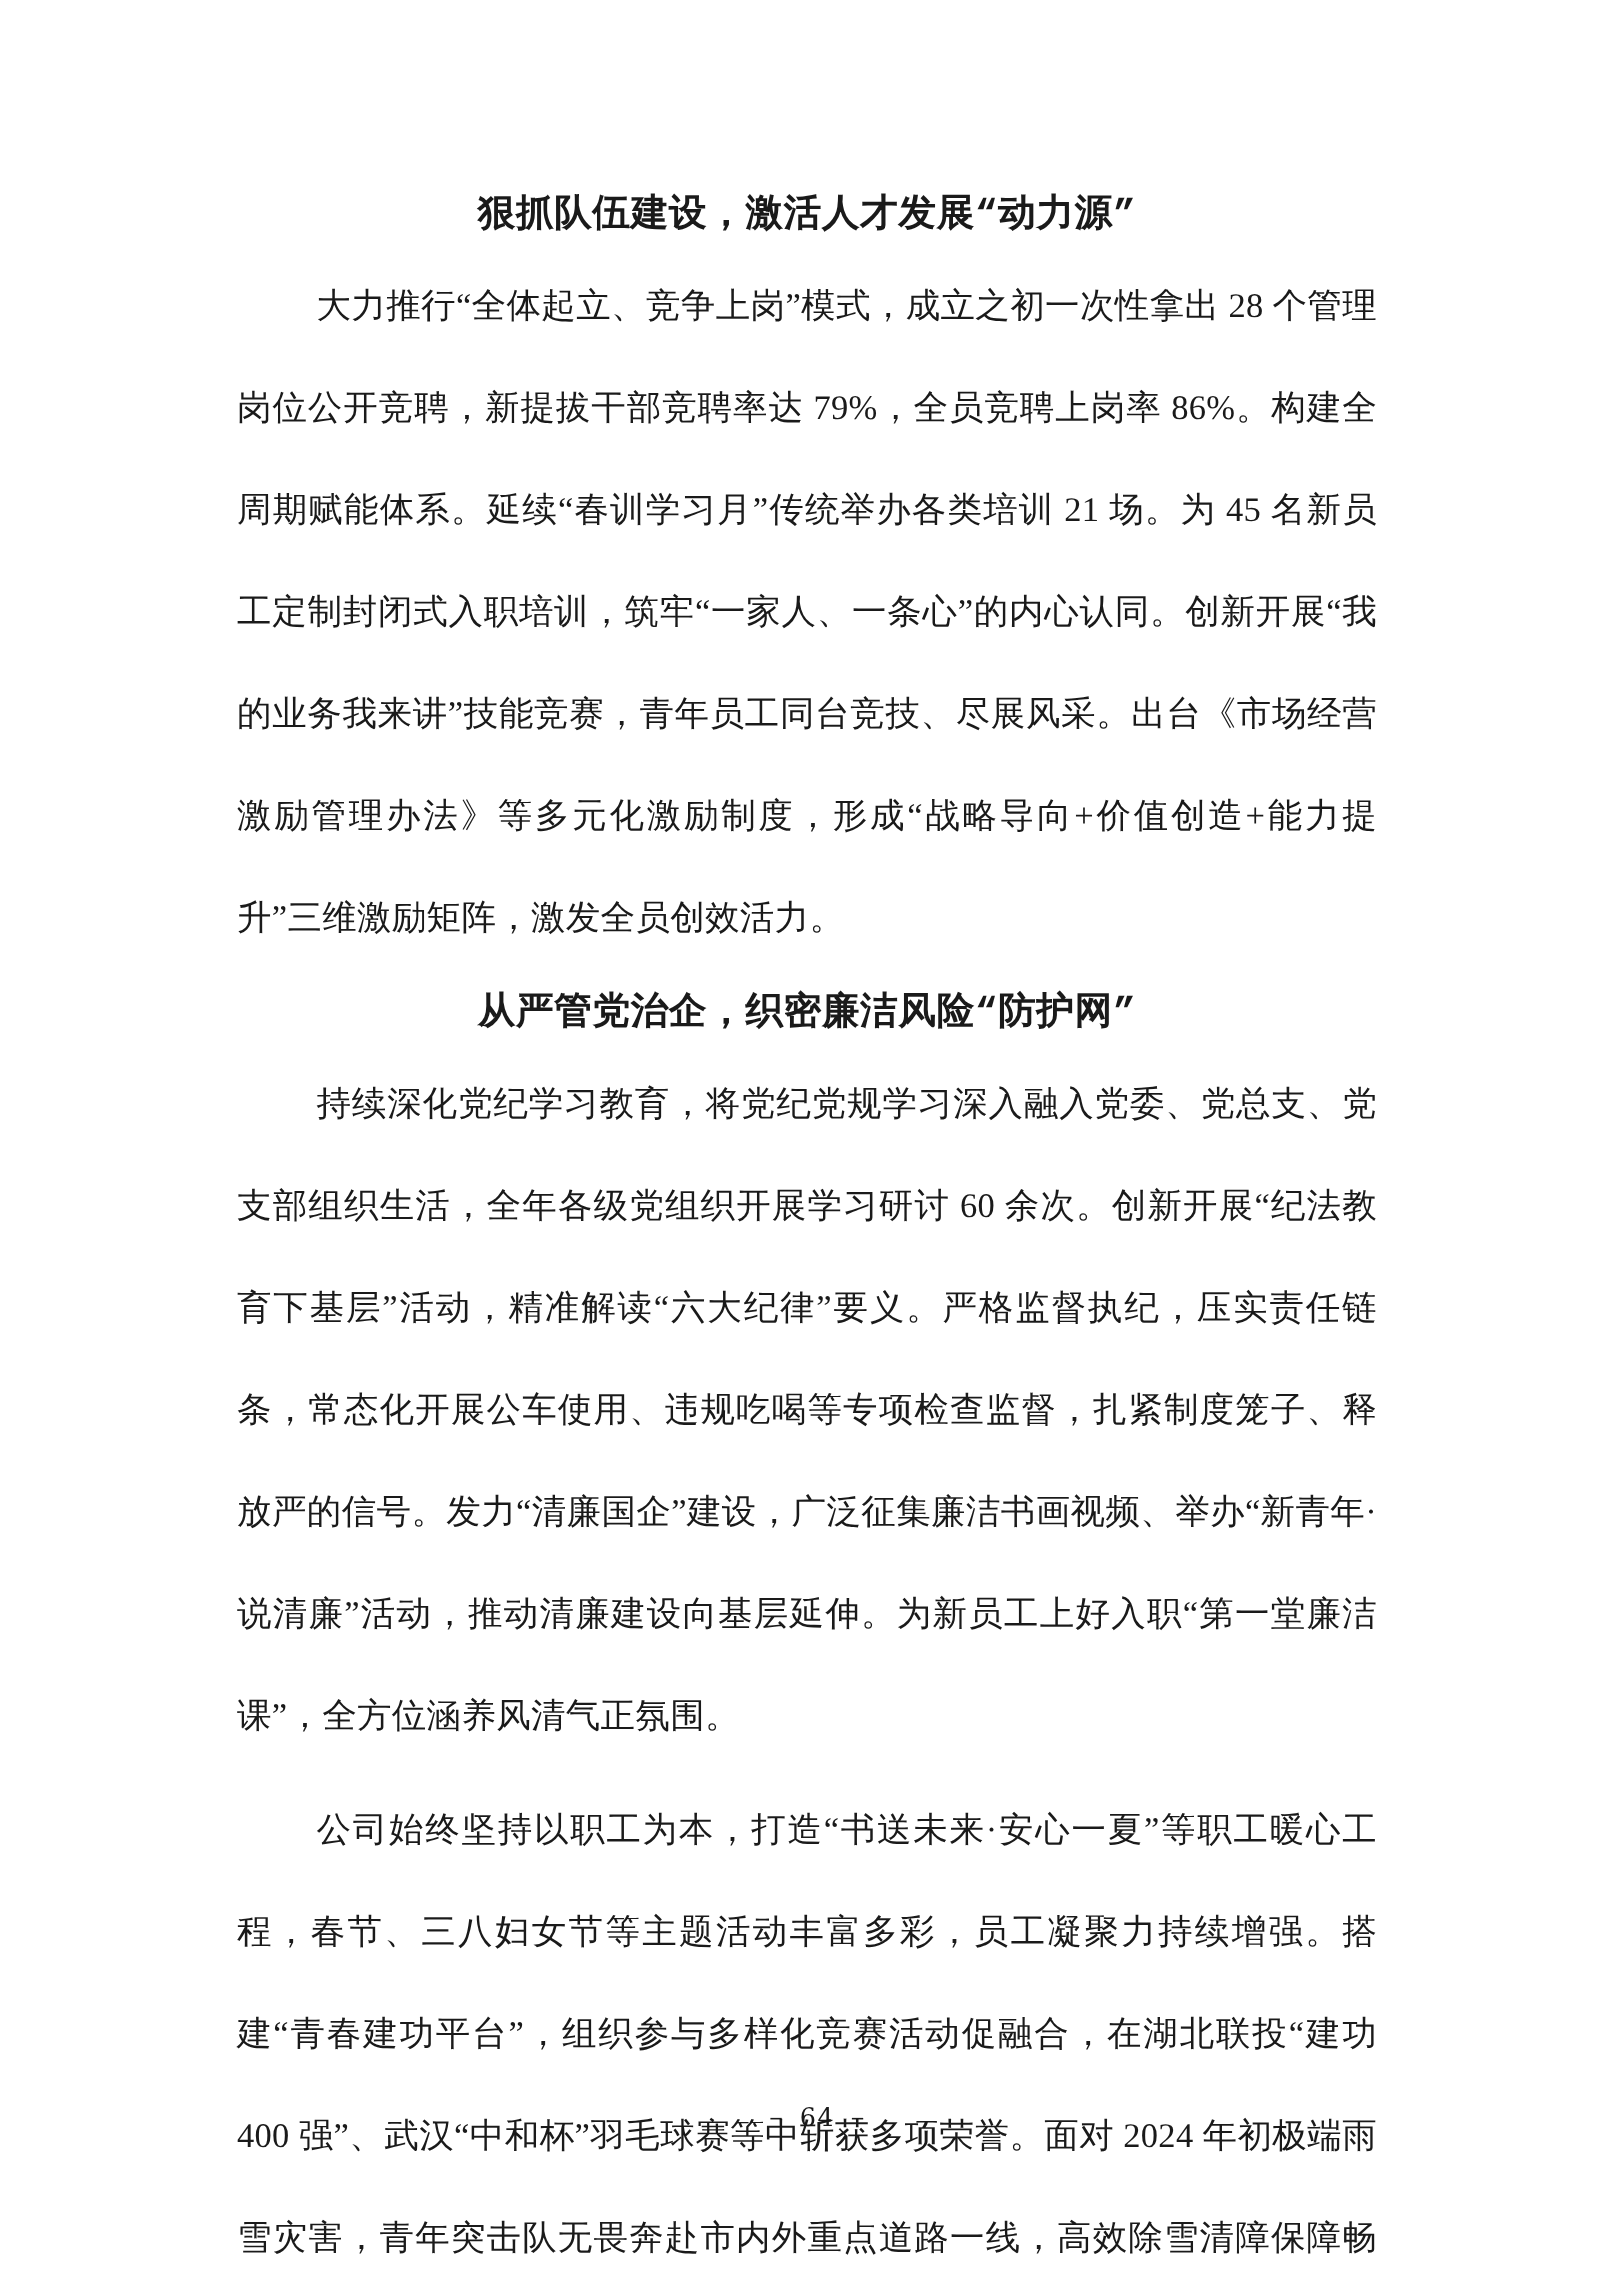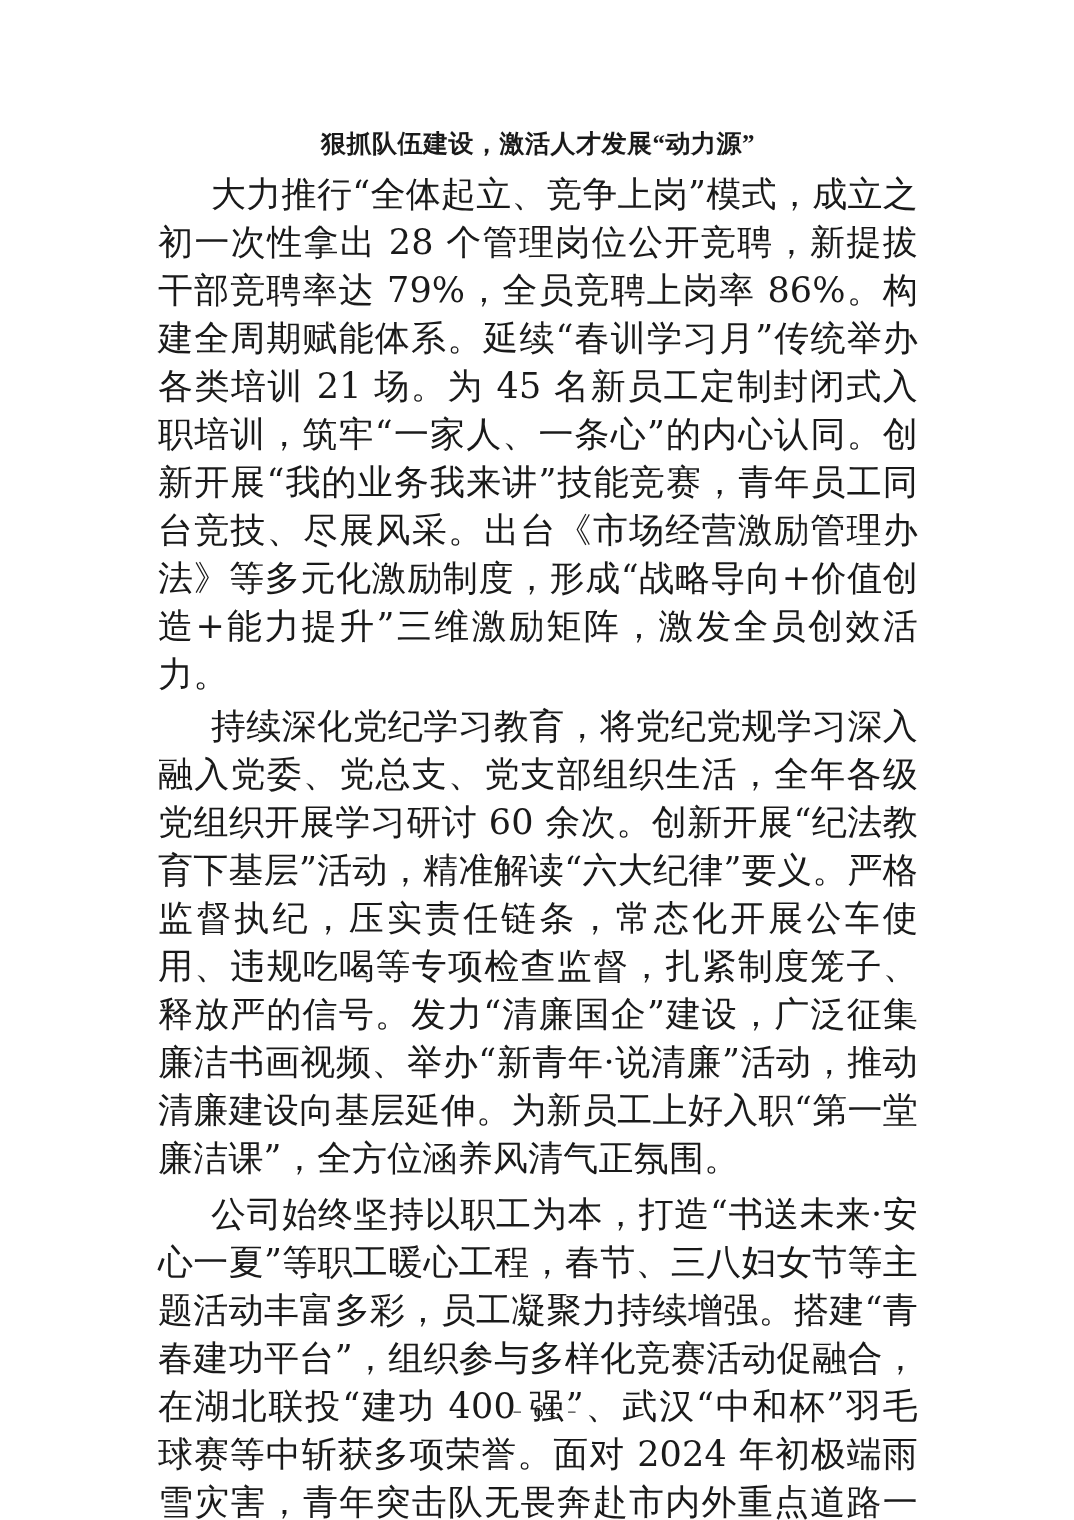"狠抓队伍建设，激活人才发展“动力源”" .section-heading { font-family: Liberation Serif, serif -> Liberation Mono, monospace }
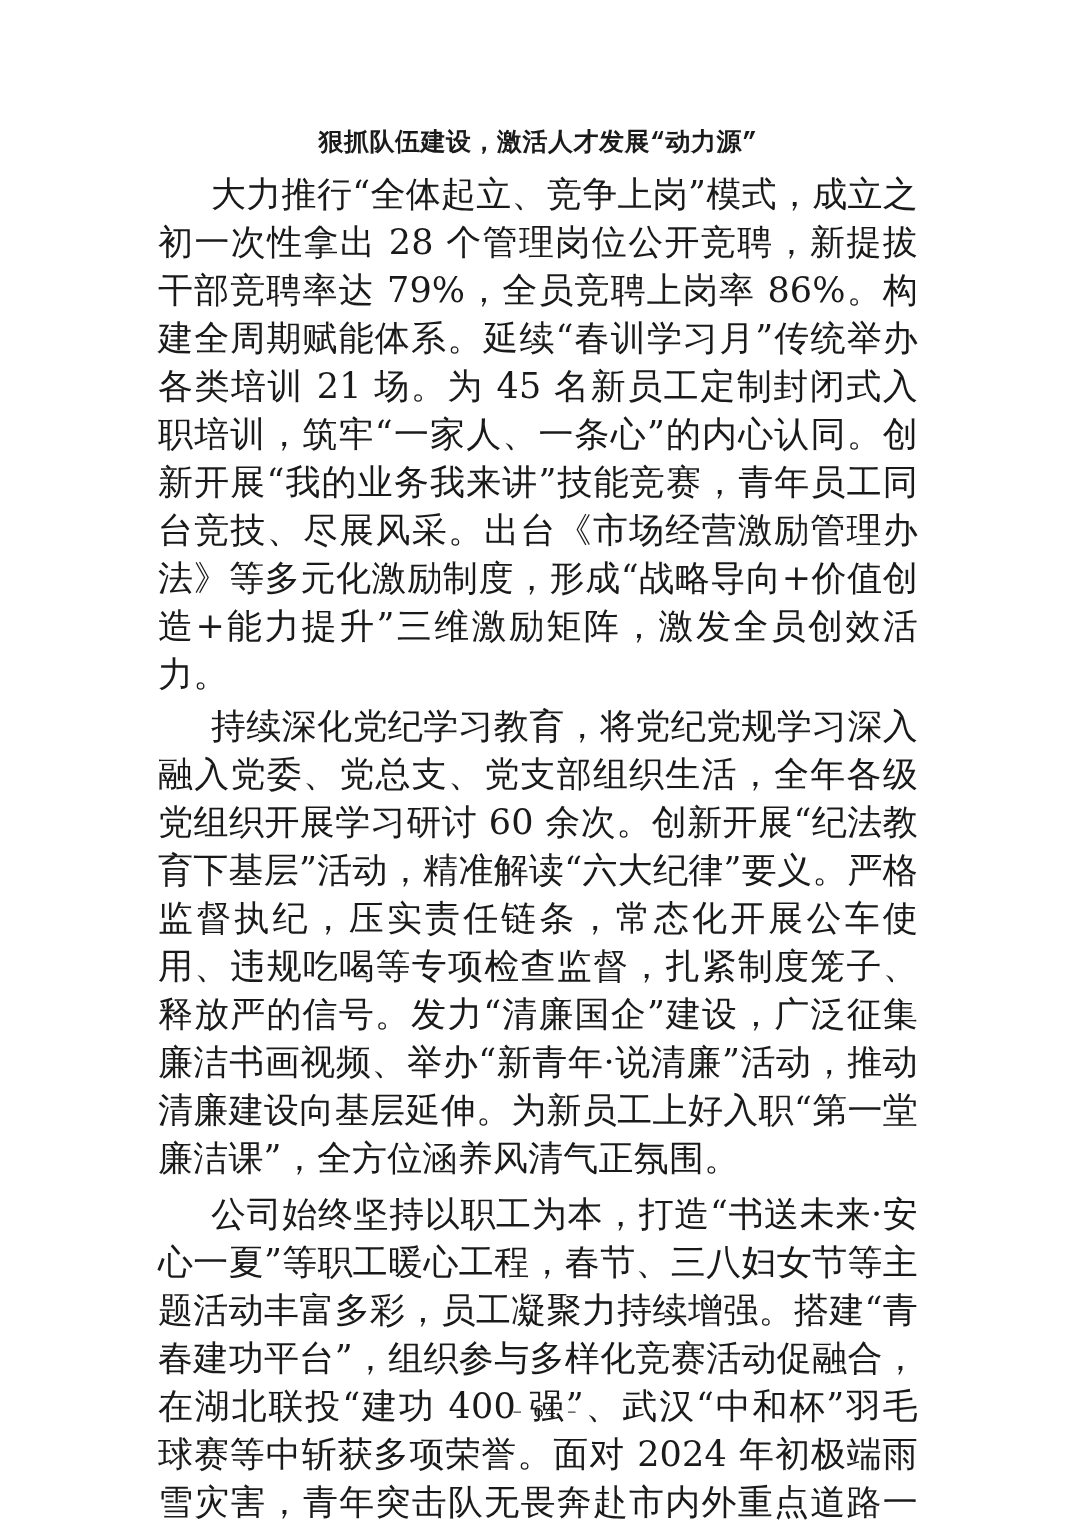"大力推行“全体起立、竞争上岗”模式，成立之初一次性拿出 28" .body-par { font-family: none -> Liberation Serif, serif; font-size: 35px -> 23px; line-height: 48px -> 68px }
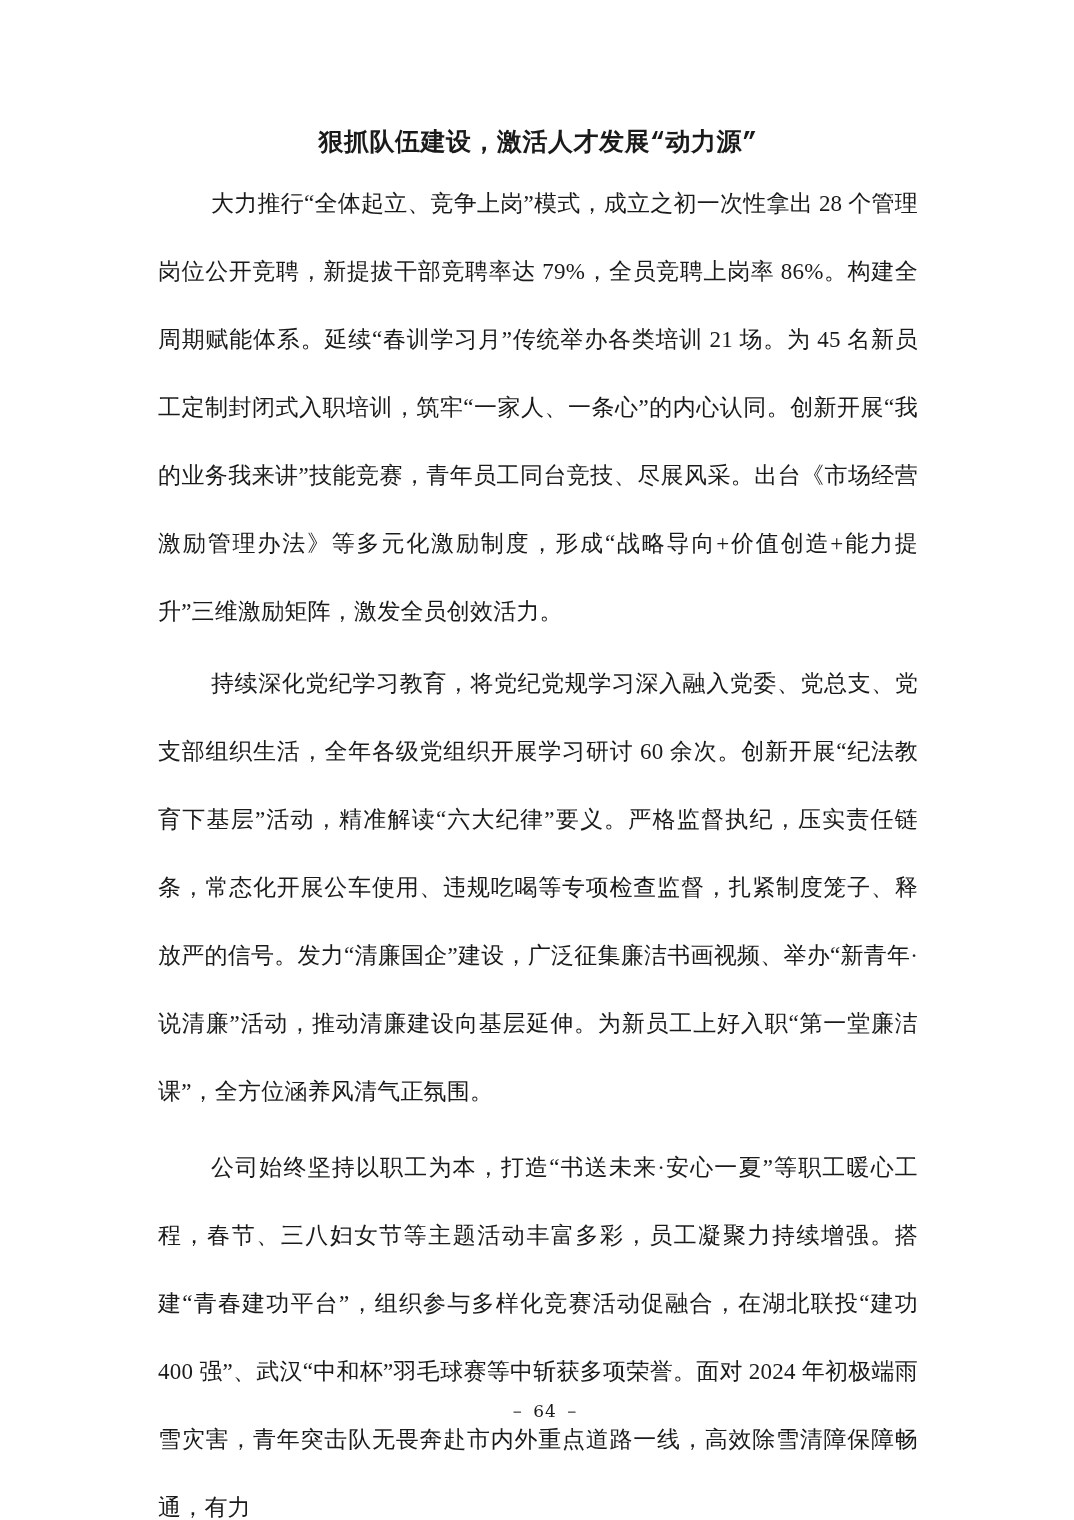"从严管党治企，织密廉洁风险“防护网”" h2.section-heading { html: none -> <h2>从严管党治企，织密廉洁风险“防护网”</h2> }
